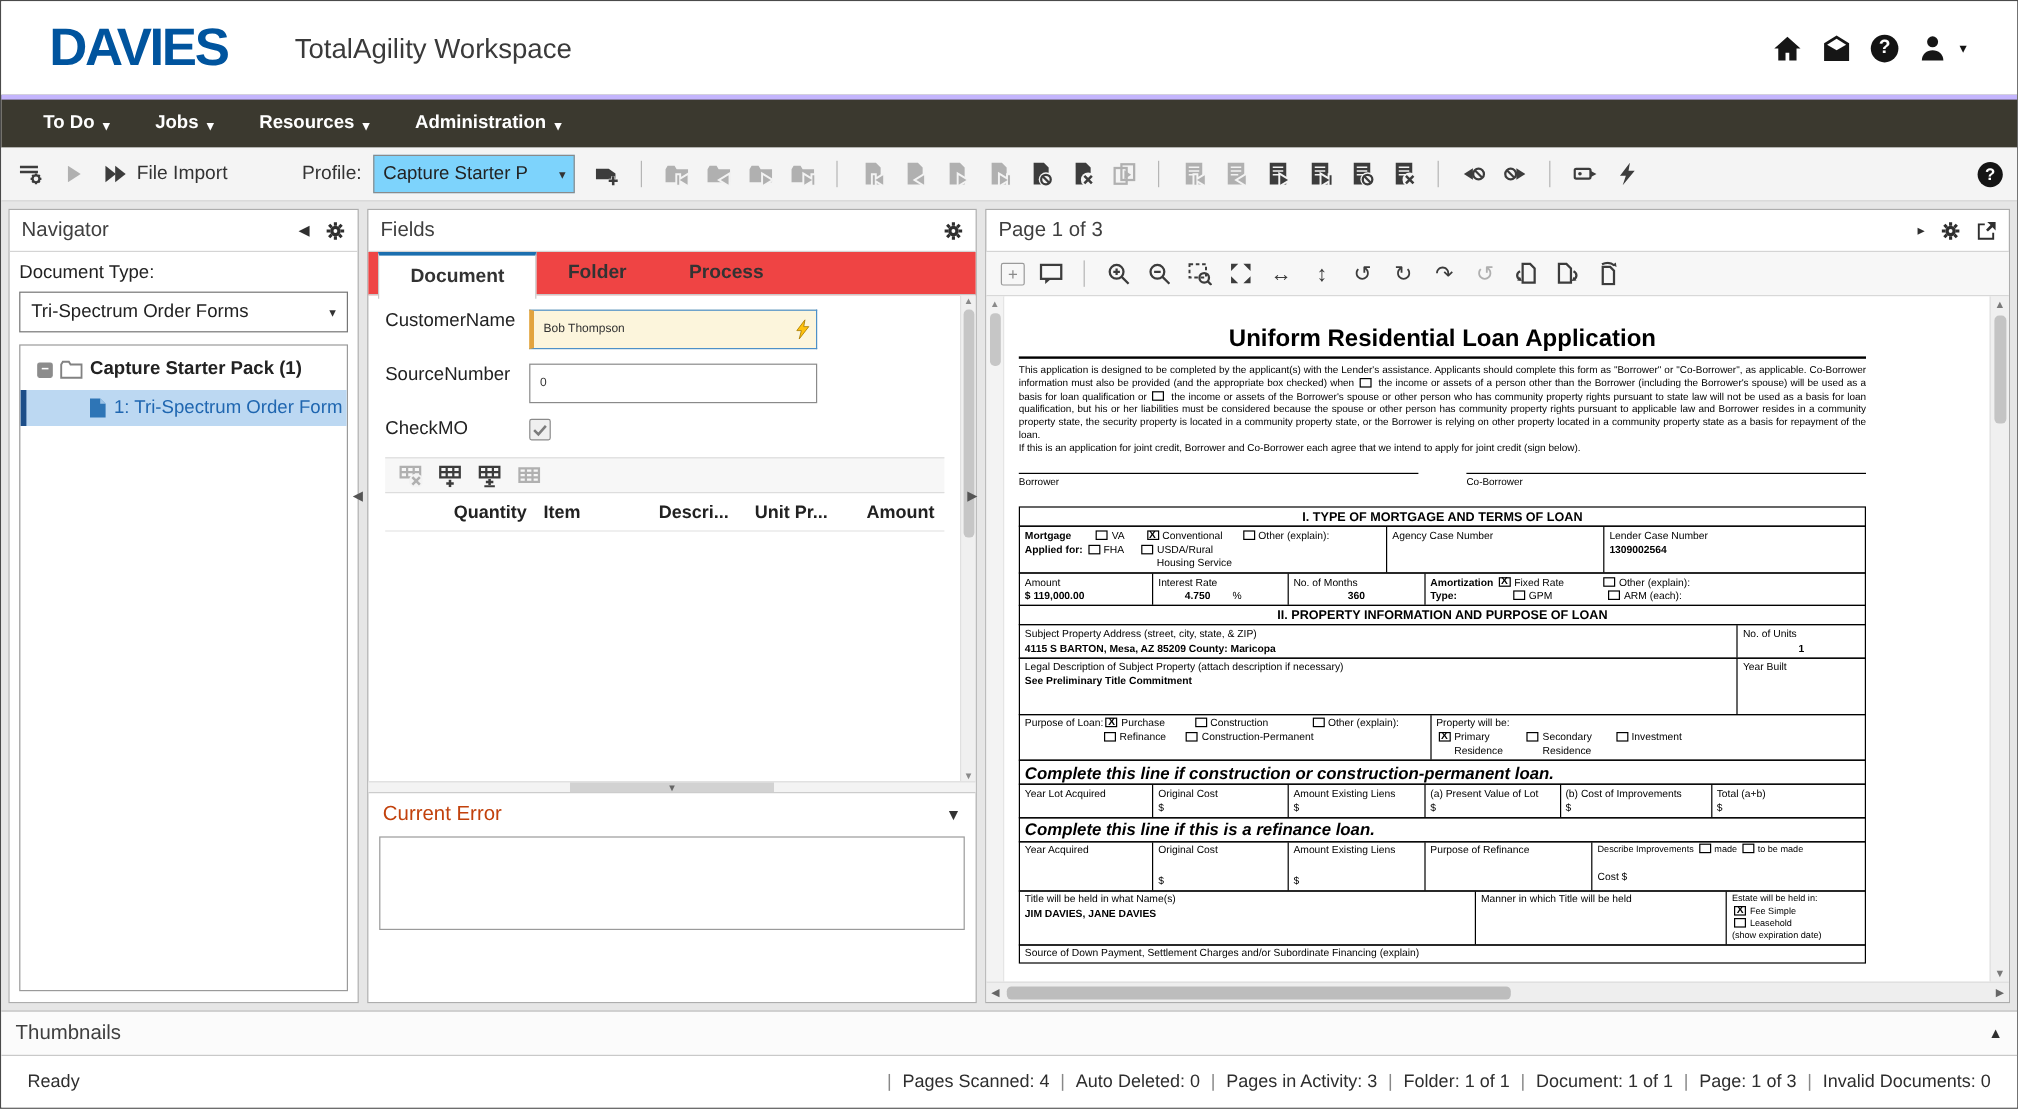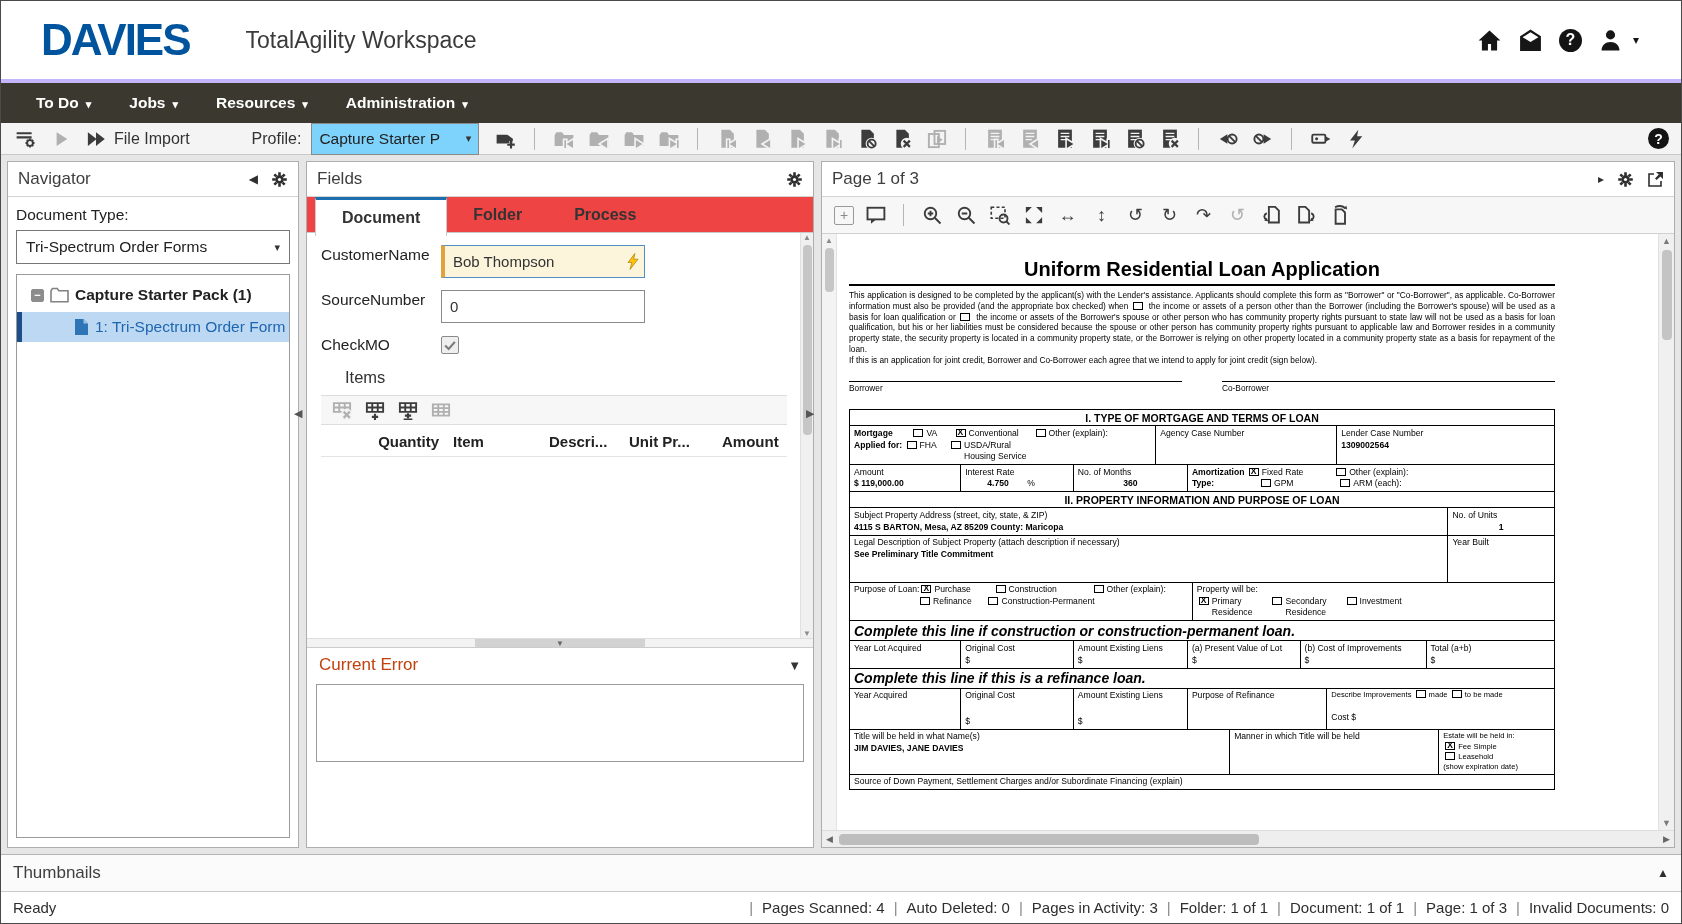"File Import" .toolbar { height: 32px -> 45px }
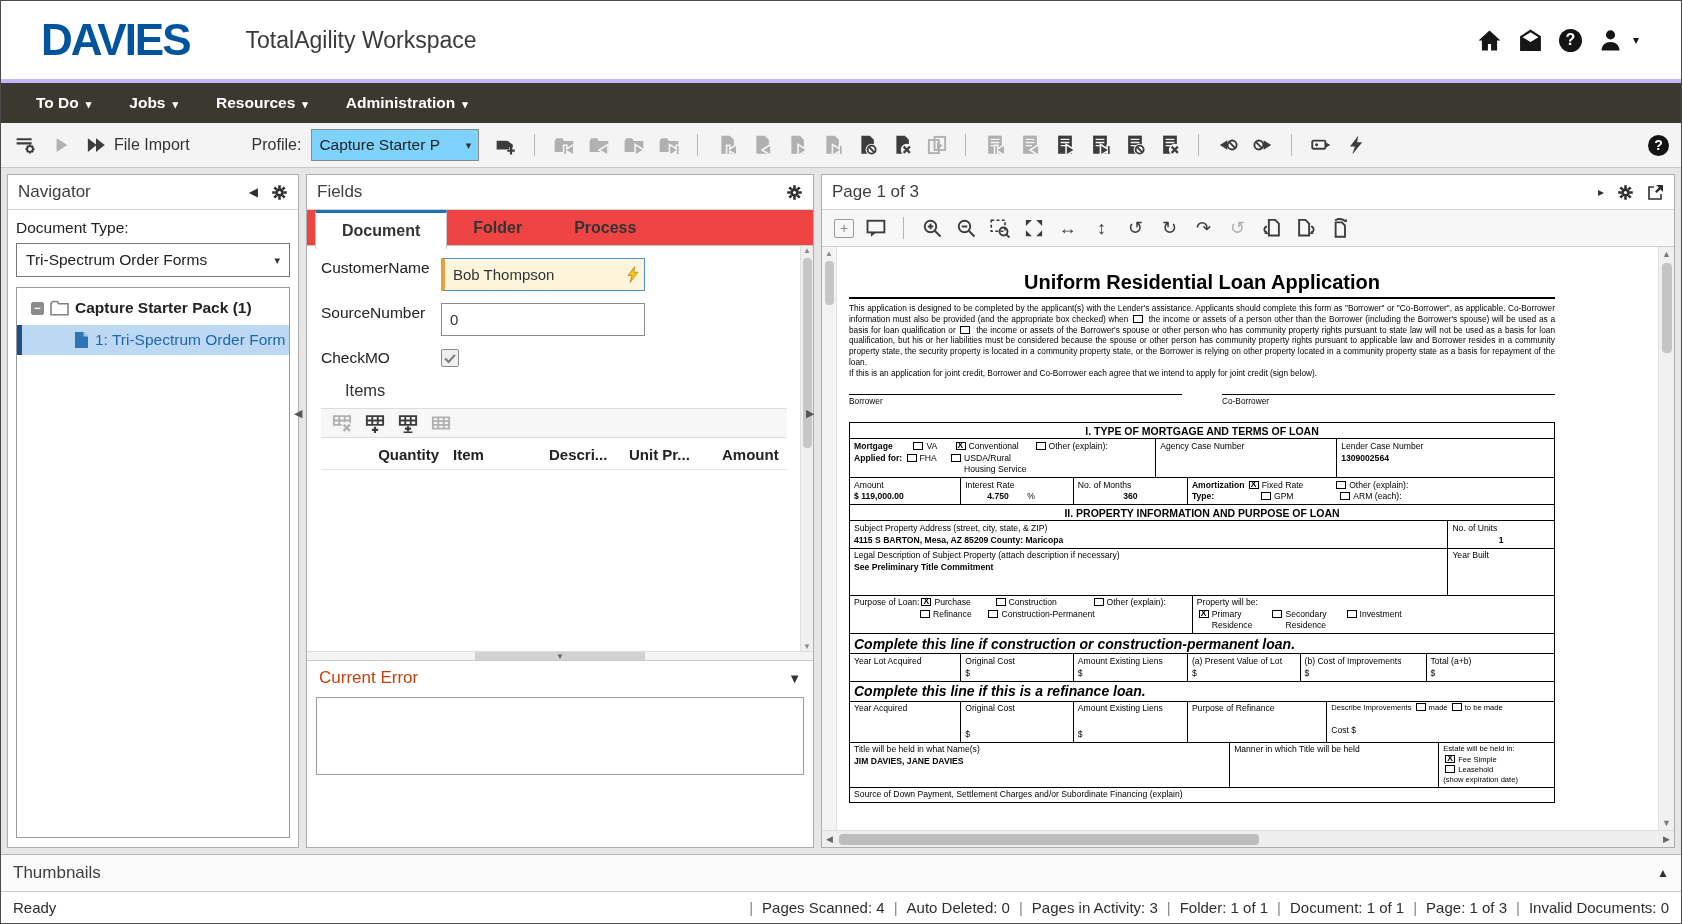"Bob Thompson" .finput { font-size: 15px -> 10px; width: 204px -> 240px }
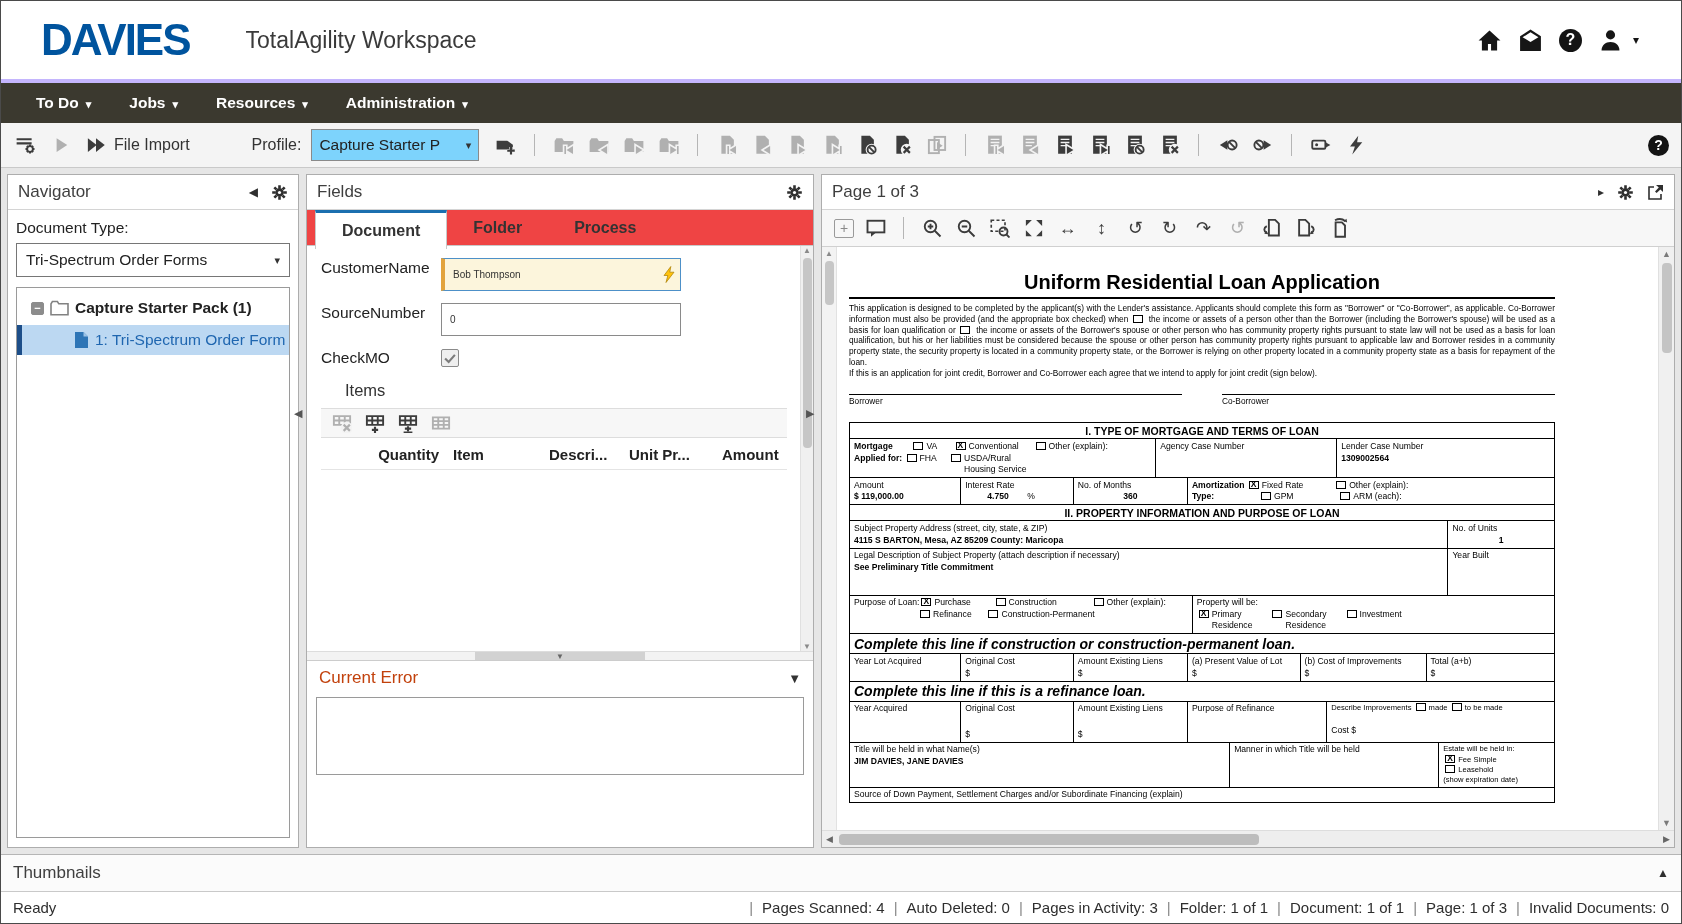"Items" div.items-title { html: <div>Items</div> -> none }
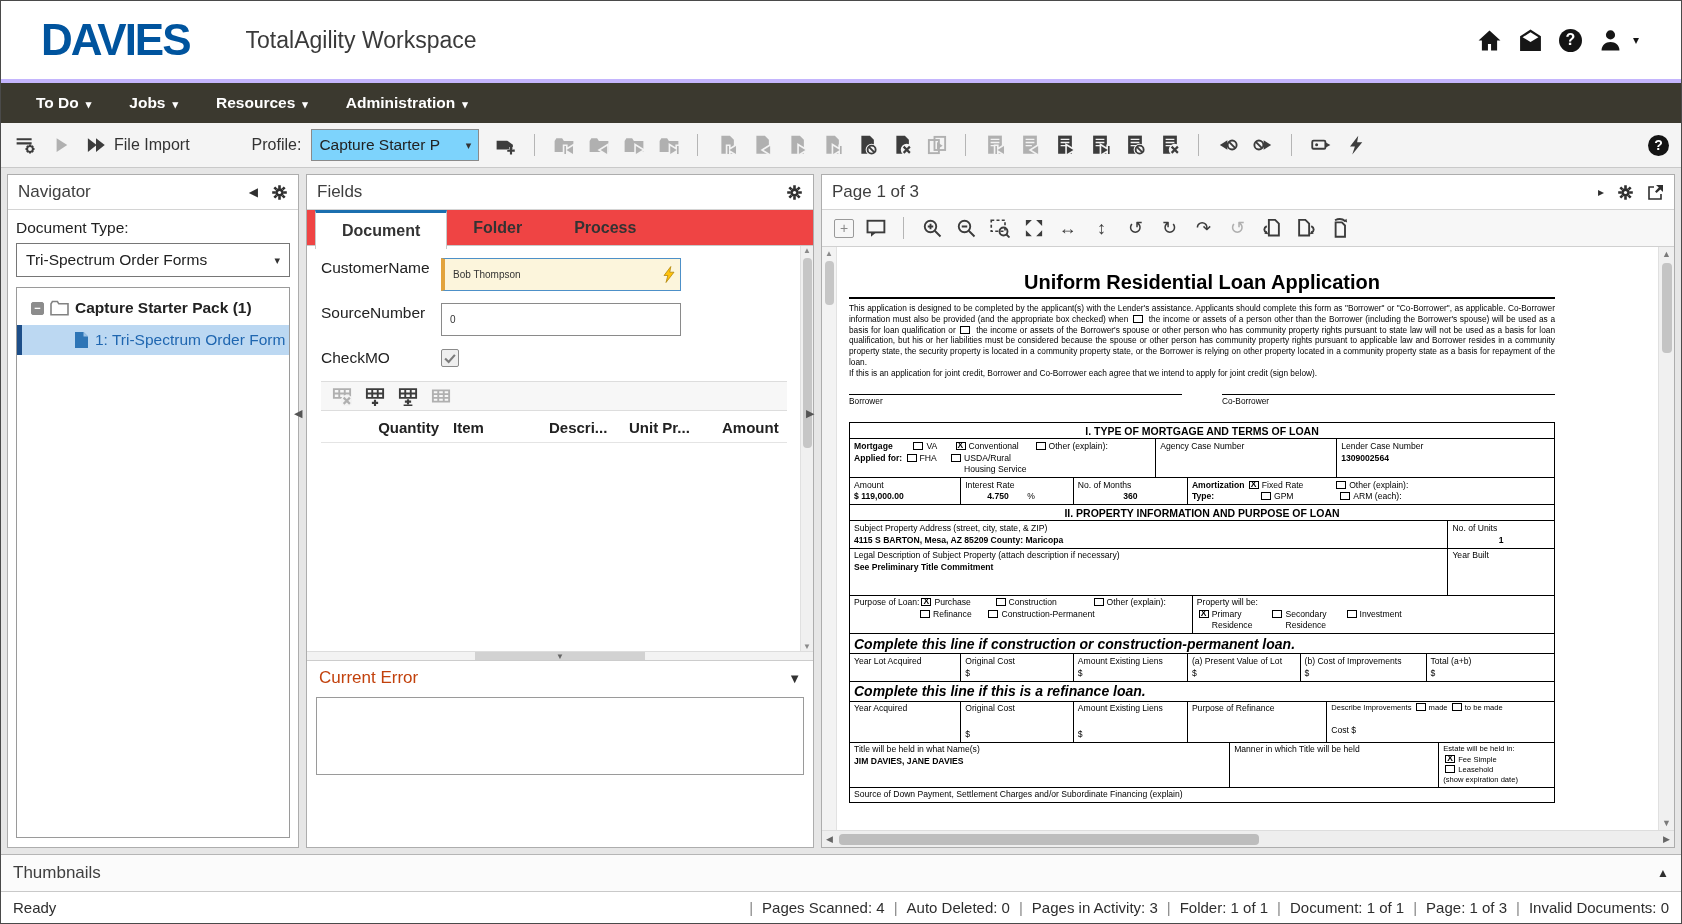"Ready" div { height: 32px -> 44px; padding: 0 12px -> 0 22px }
